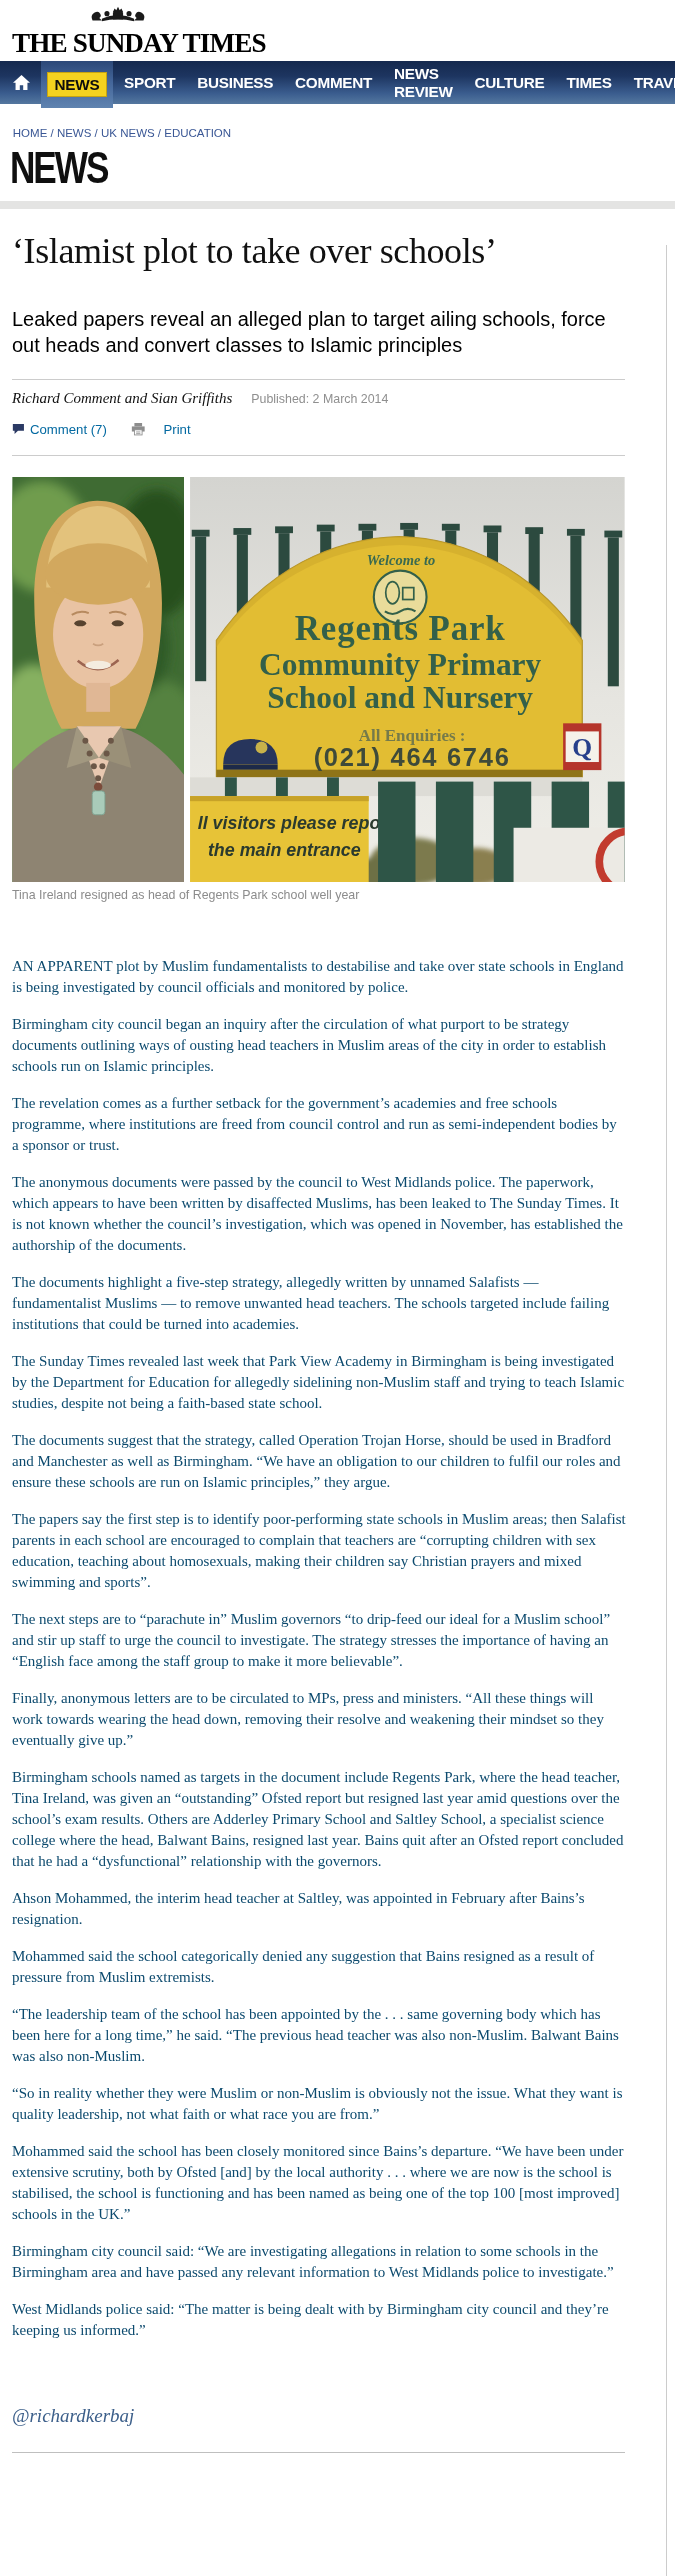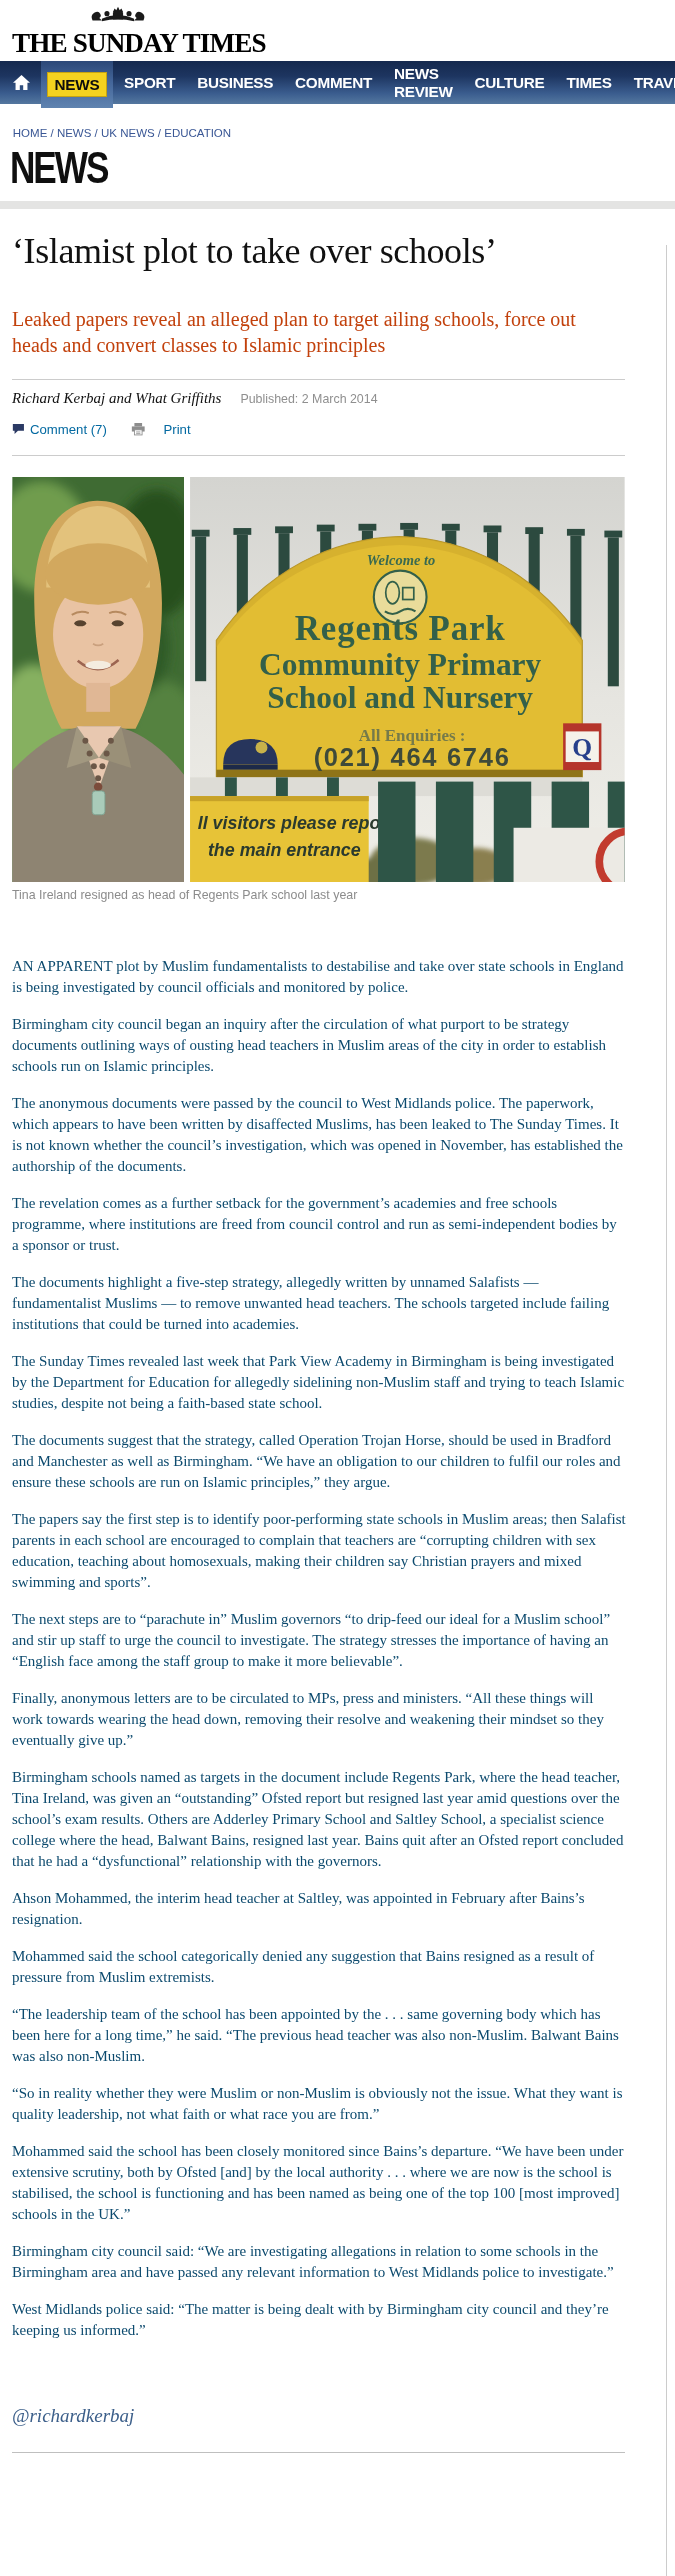"Leaked papers reveal an alleged" .standfirst { color: #c2410c -> #000000; font-family: Liberation Serif, serif -> Liberation Sans, sans-serif }
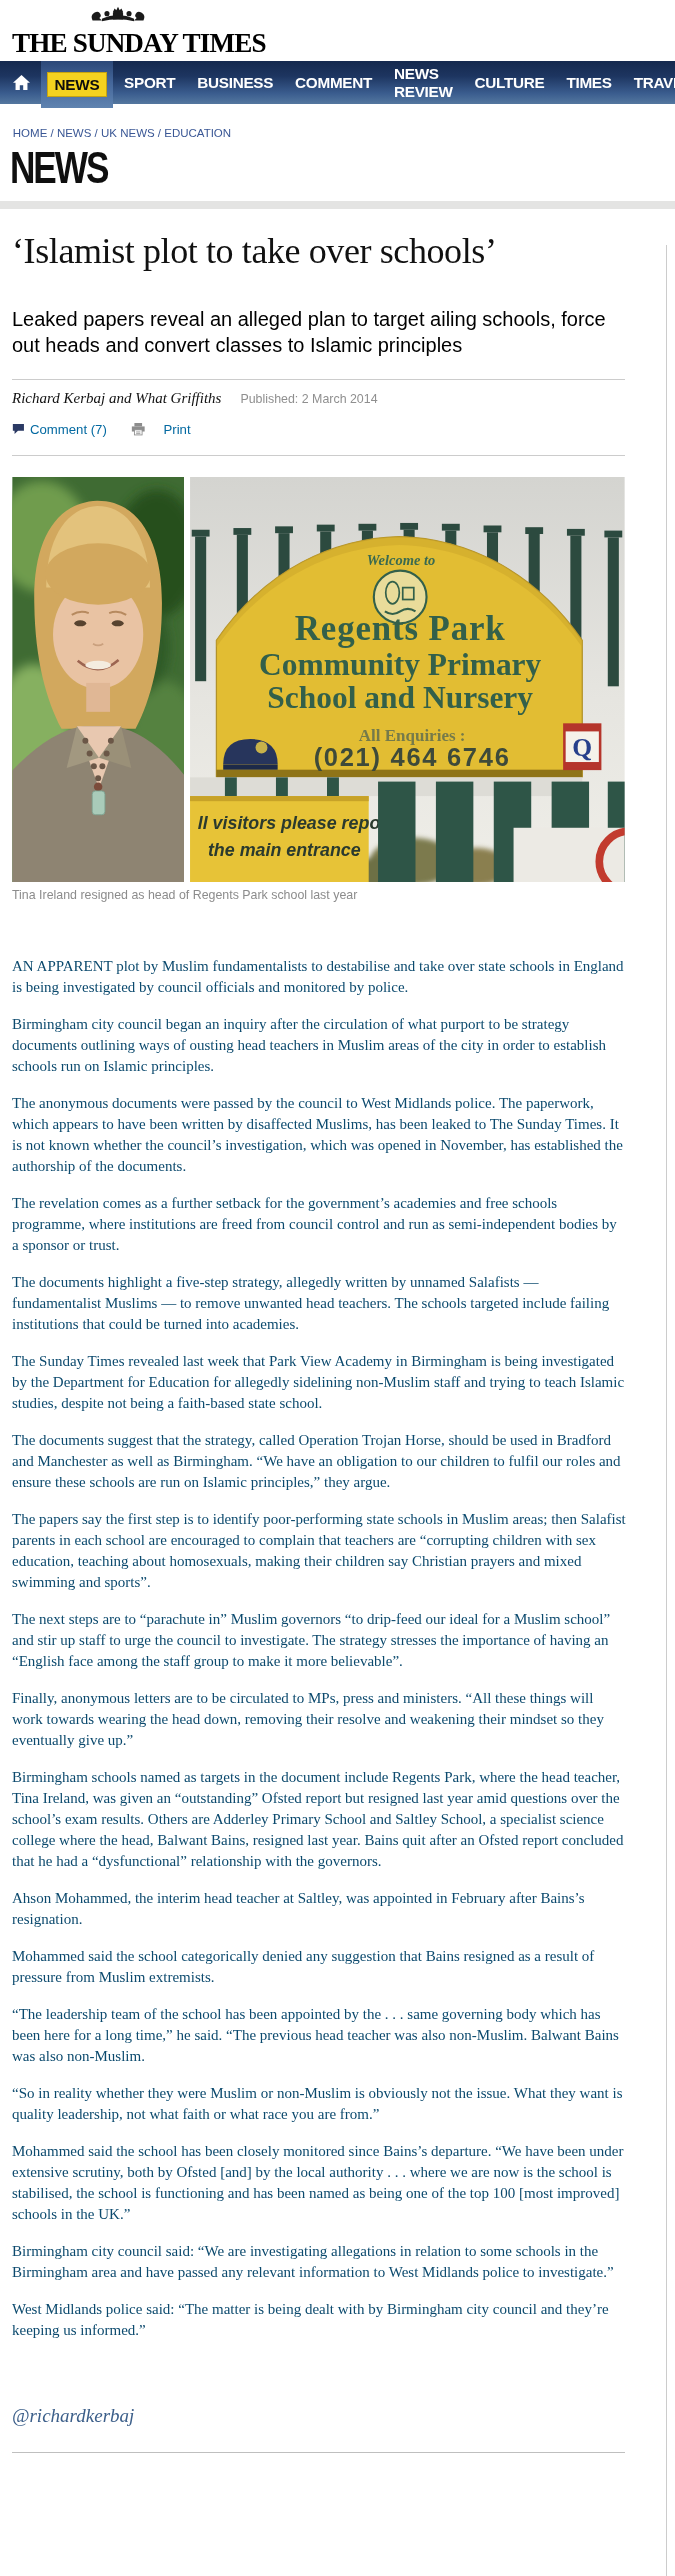"Richard Kerbaj and What Griffiths" span.byline { text: Kerbaj and What -> Comment and Sian }
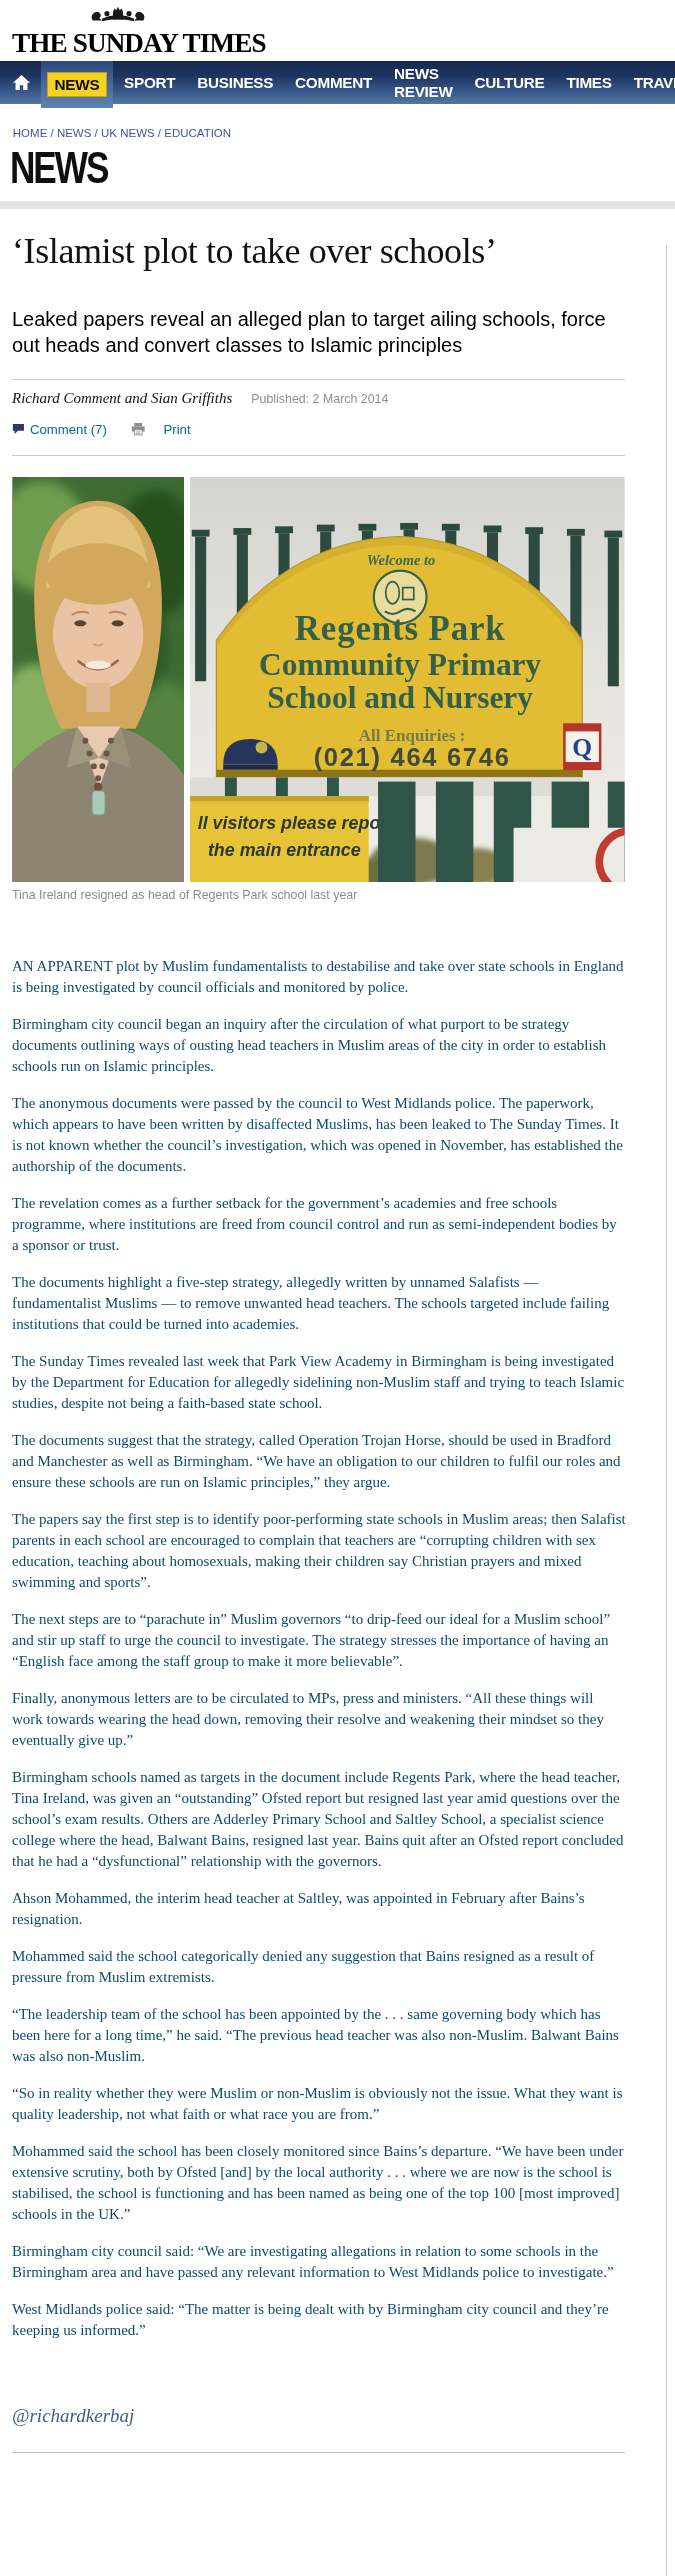"Tina Ireland resigned as head" figcaption.caption { text: last -> well }
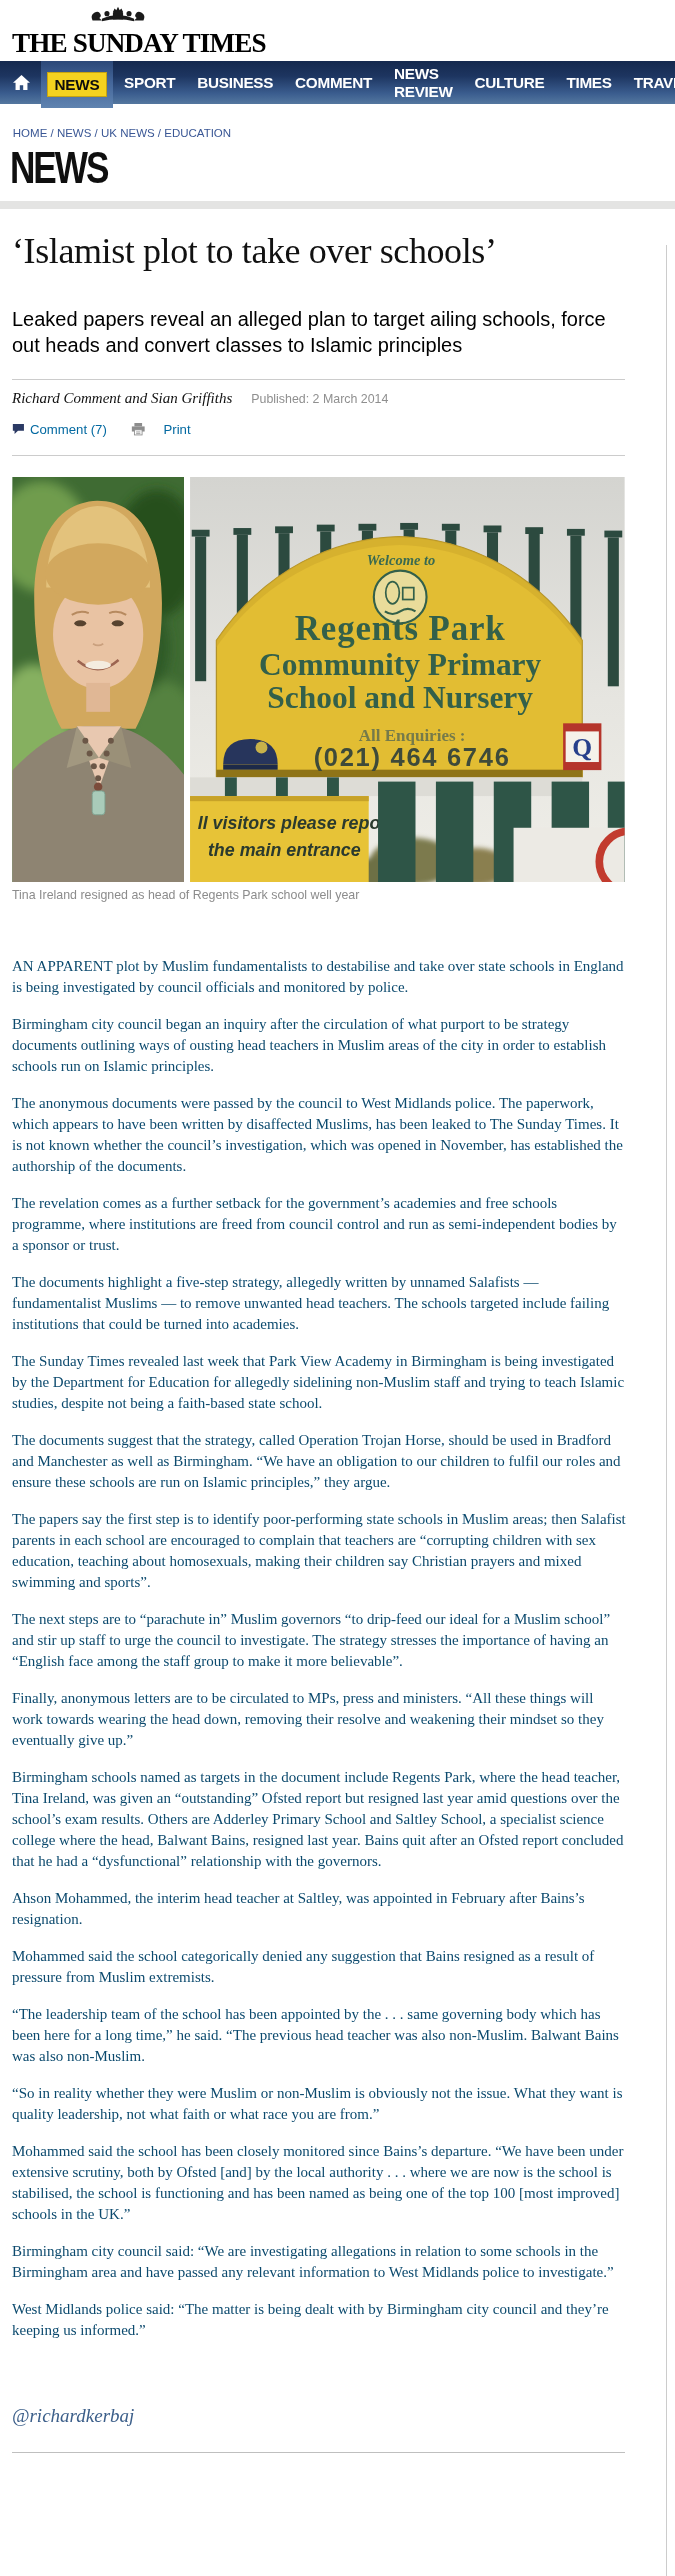"The anonymous documents were passed" p { order: before "The revelation comes as a" -> after "The revelation comes as a" }
